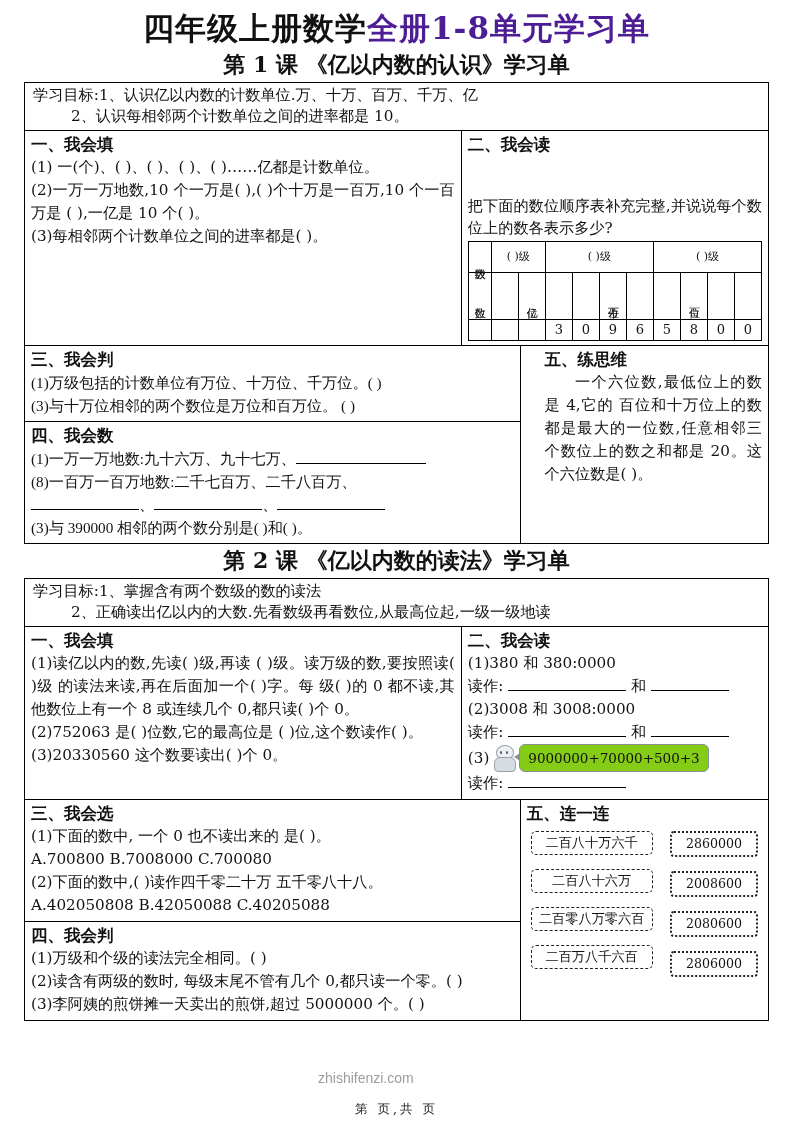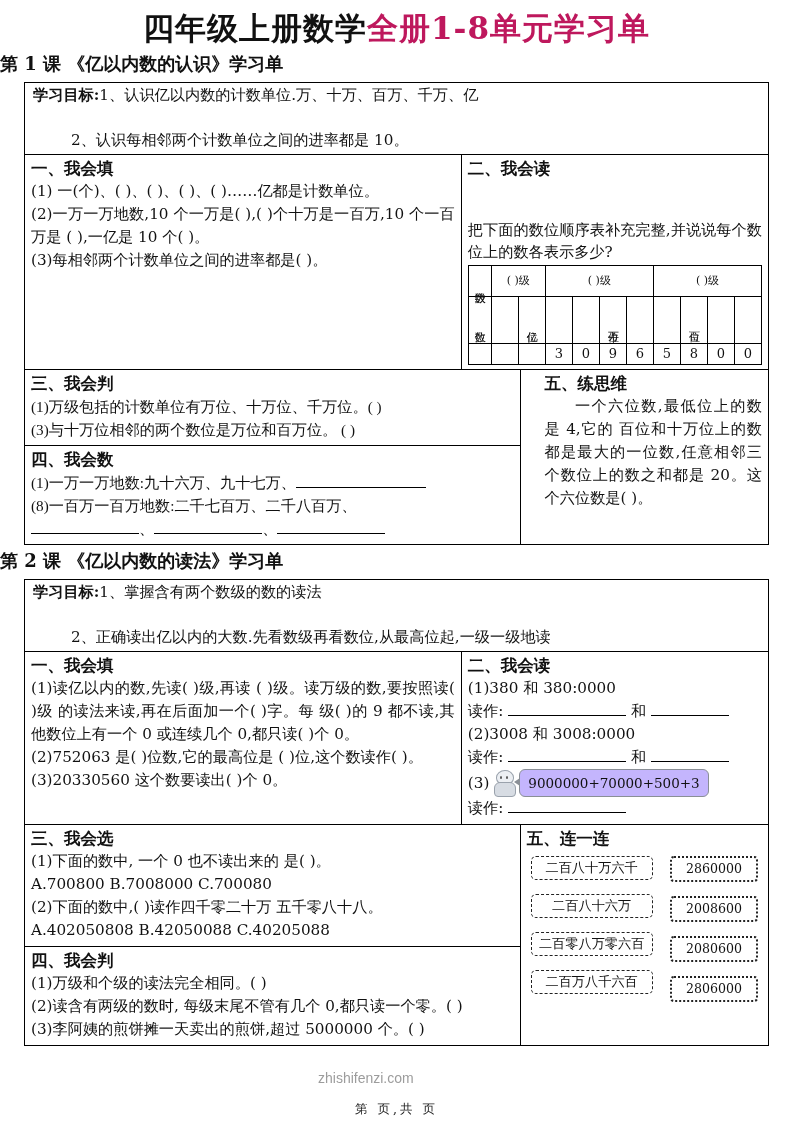"全册1-8单元学习单" .main-title .red { color: #be185d -> #4c1d95 }
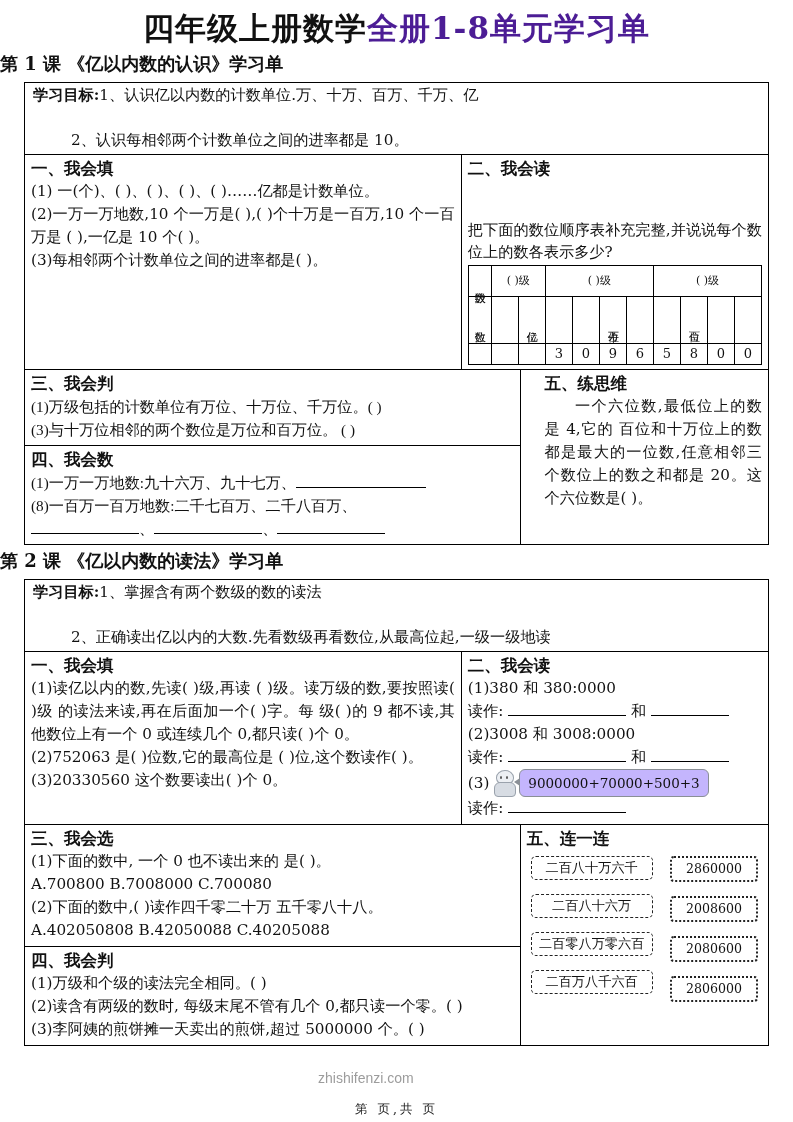"第 1 课 《亿以内数的认识》学习单" .lesson-title { font-size: 18px -> 22px; text-align: left -> center }
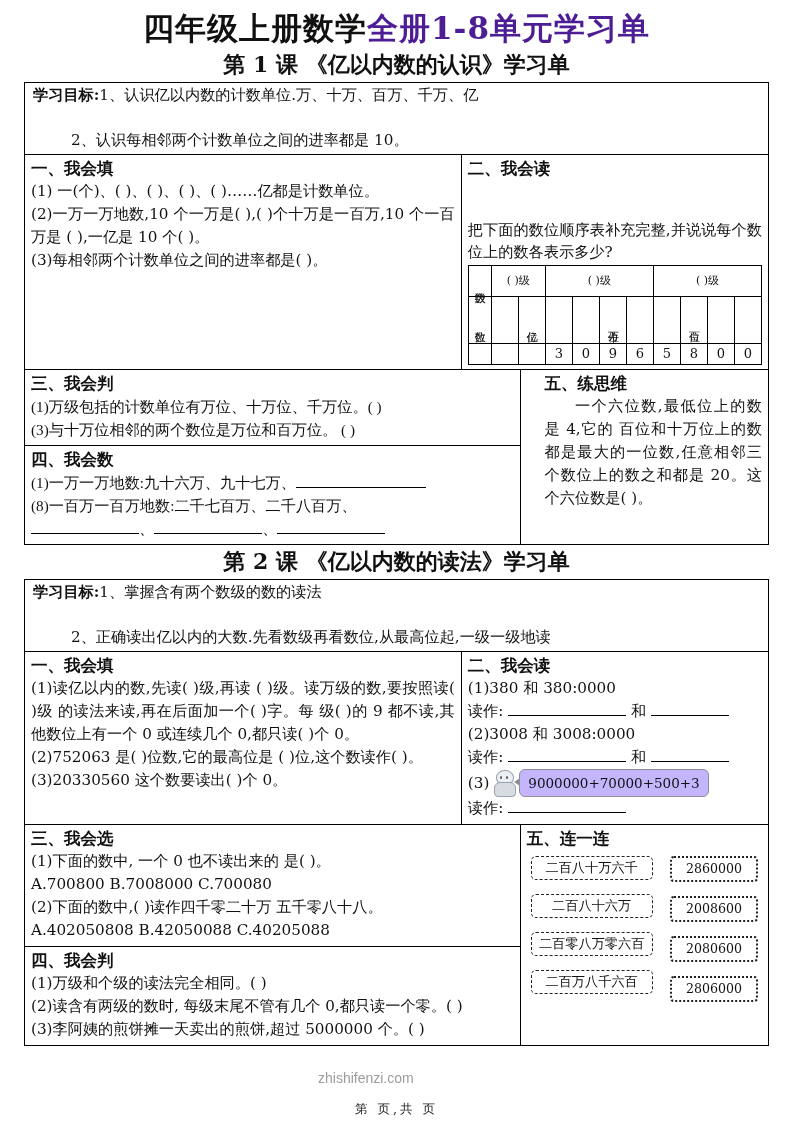"学习目标:" .goal b { font-weight: bold -> normal }
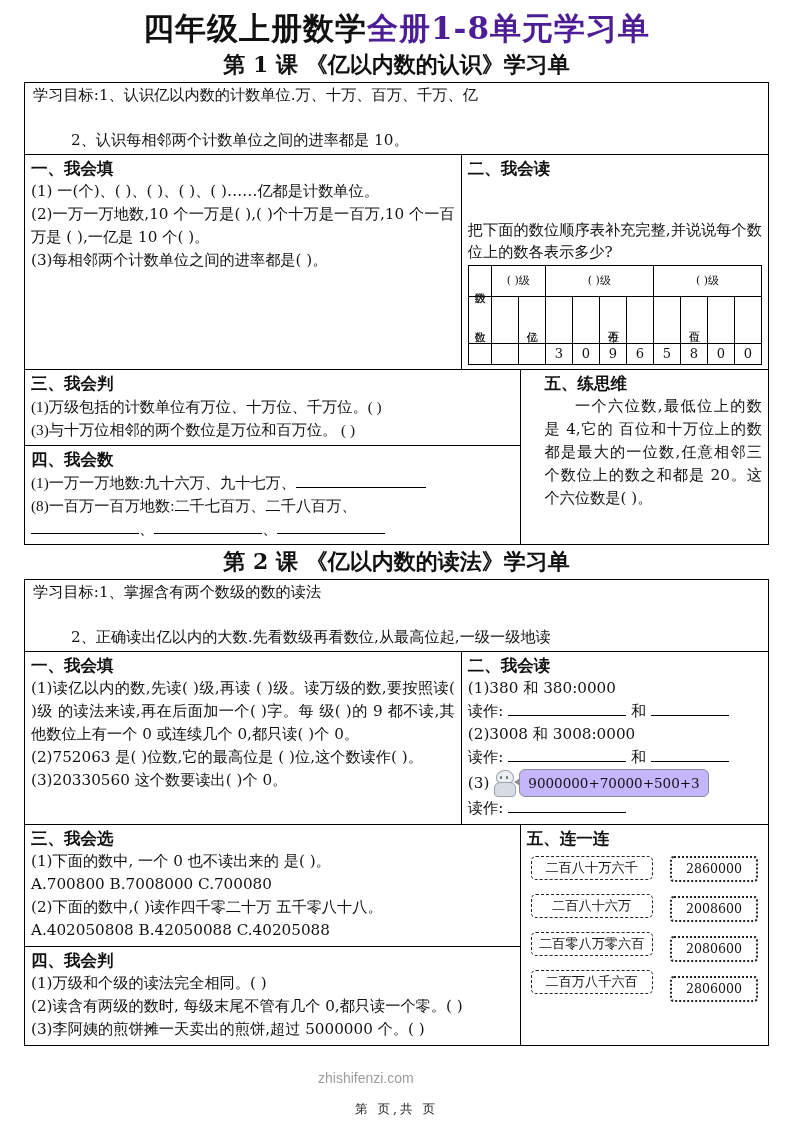"2、认识每相邻两个计数单位之间的进率都是 10。" .goal .ln2 { margin-top: 24px -> none }
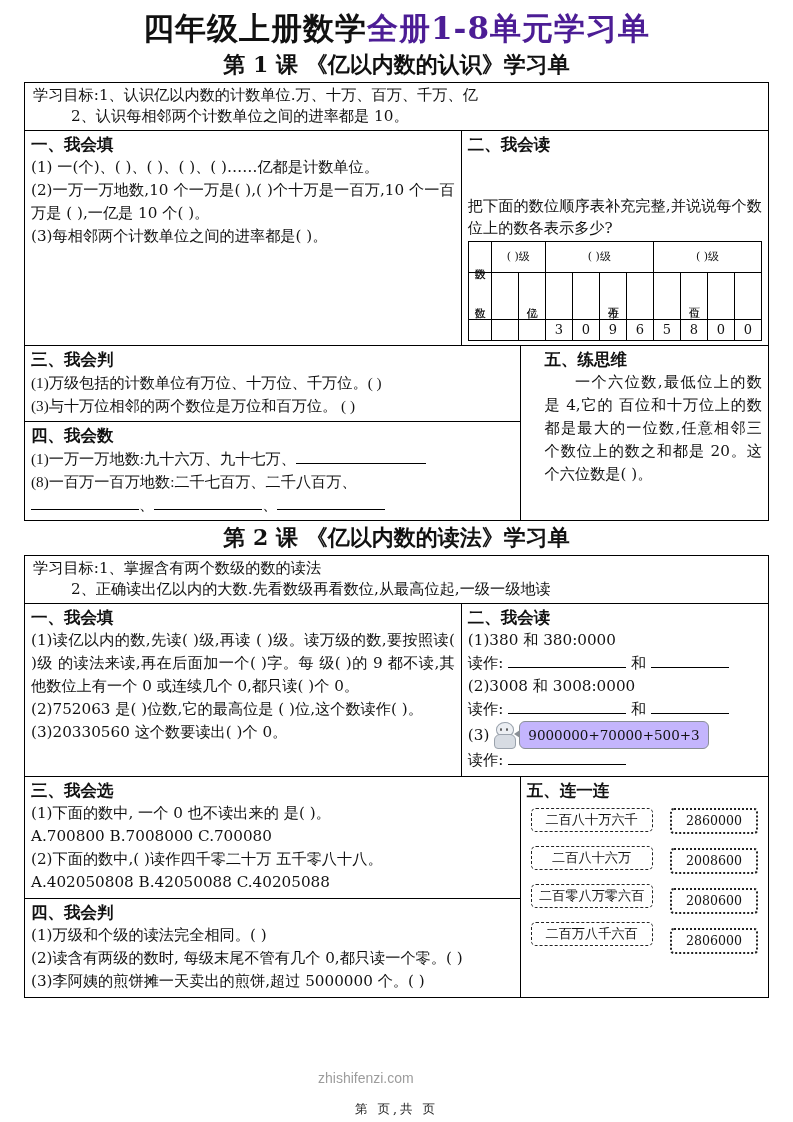"(3)与 390000 相邻的两个数分别是( )和( )。" p.q { html: none -> <p>(3)与 390000 相邻的两个数分别是( )和( )。</p> }
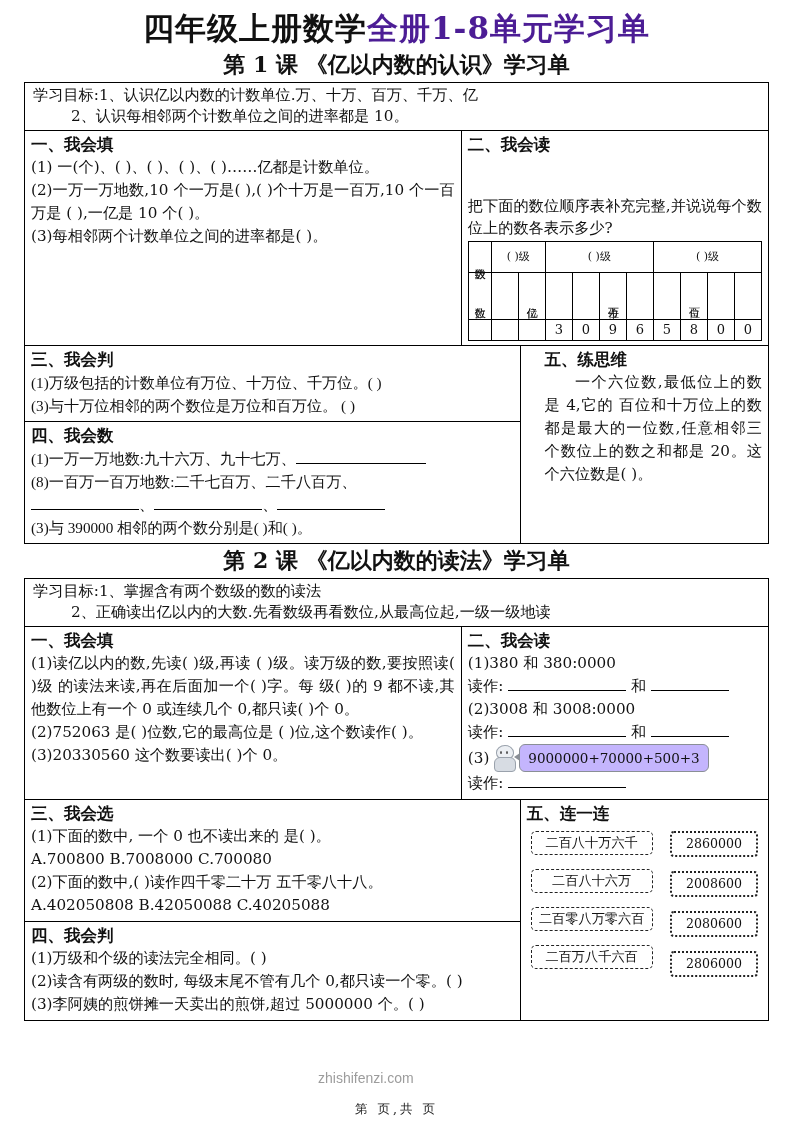"(1)读亿以内的数,先读( )级,再读 ( )级。读万级的数,要按照读( )级" p.q { text: 9 都不读,其他数位上有一个 0 -> 0 都不读,其他数位上有一个 8 }
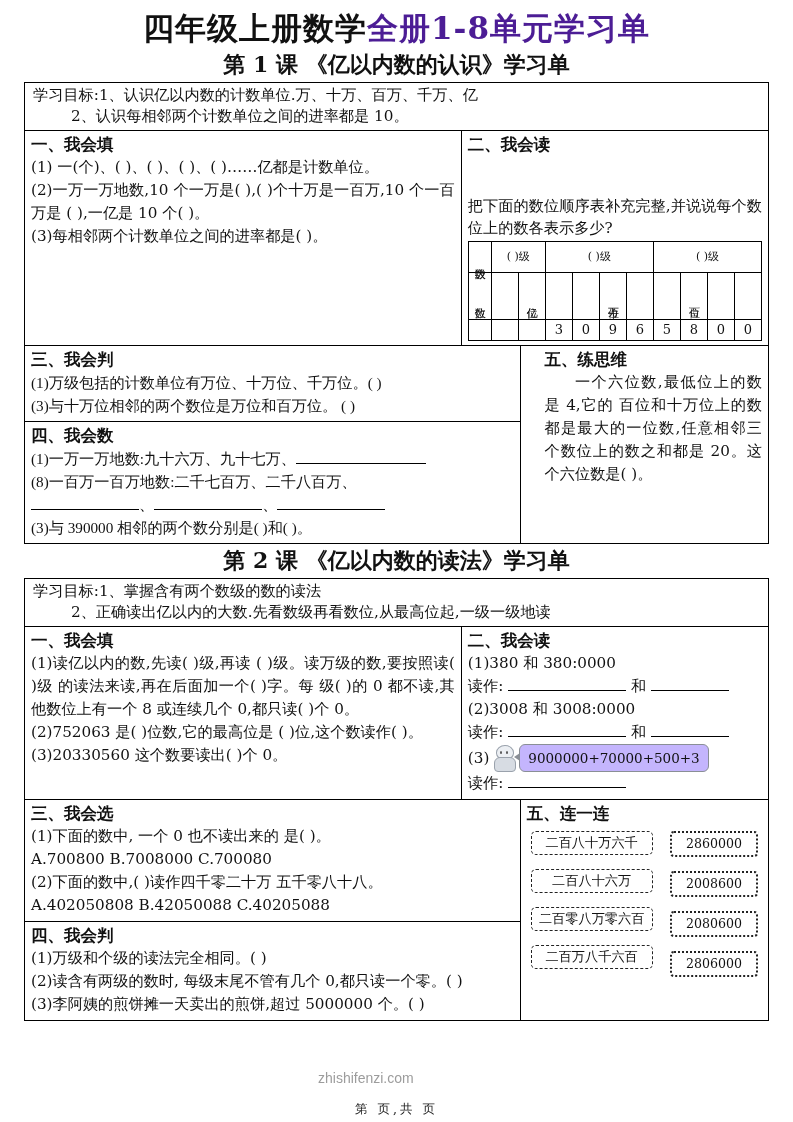"9000000+70000+500+3" .bubble { background: #c4b5fd -> #84cc16 }
